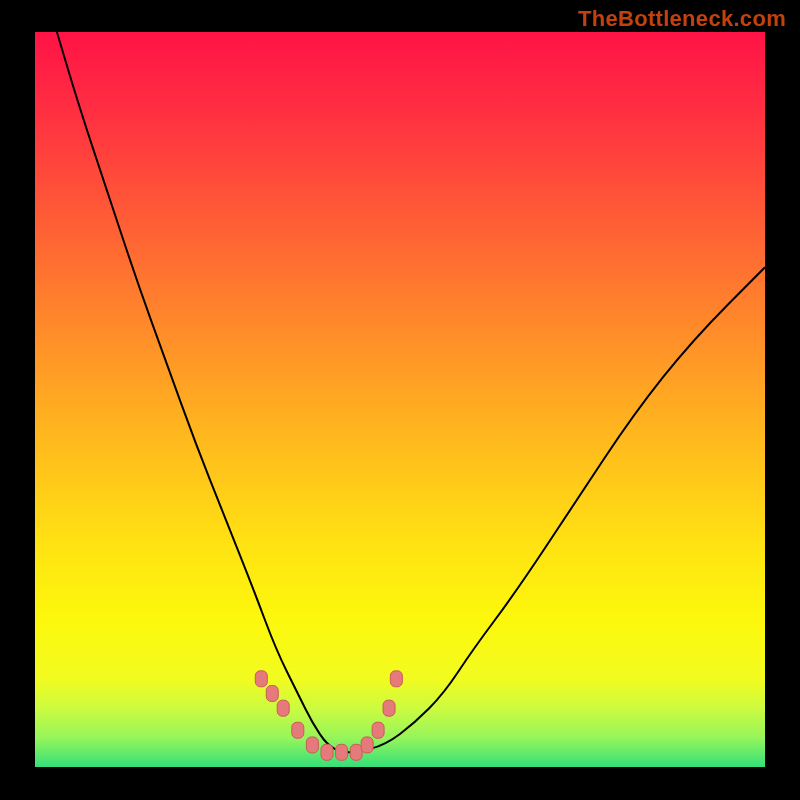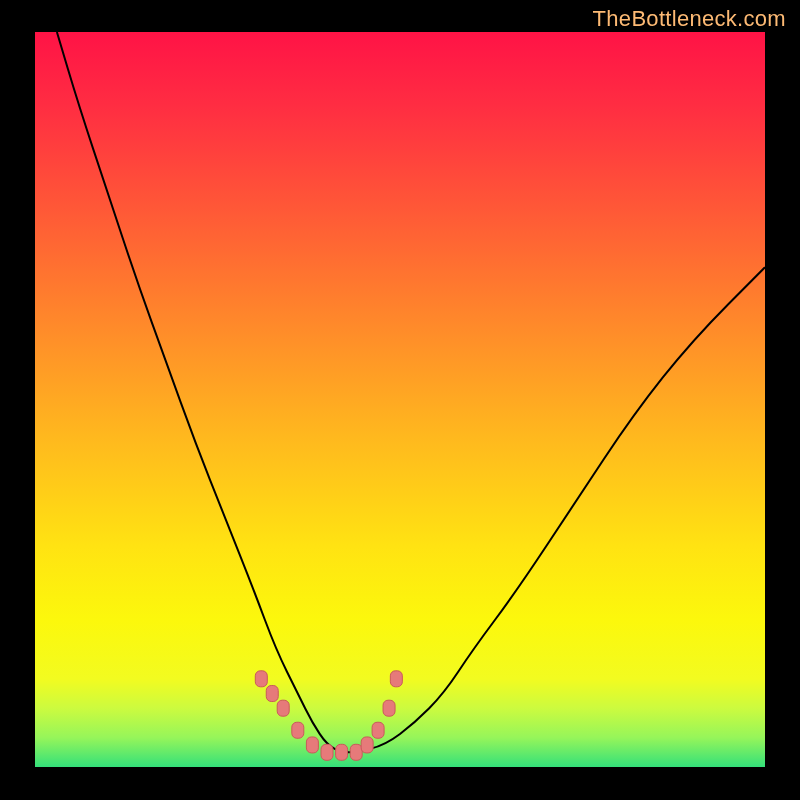"TheBottleneck.com" .watermark { color: #fdba74 -> #c2410c; font-weight: 400 -> 700 }
